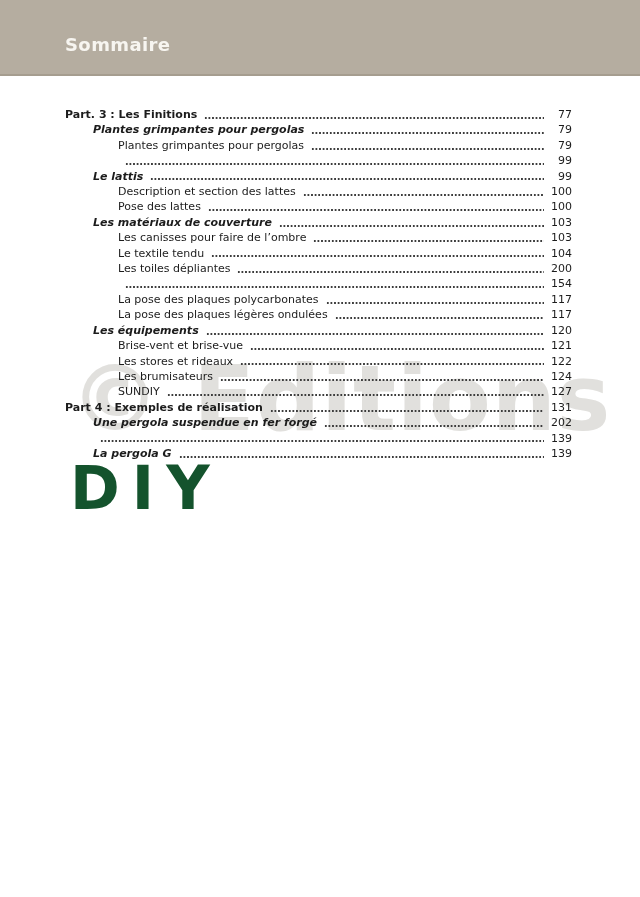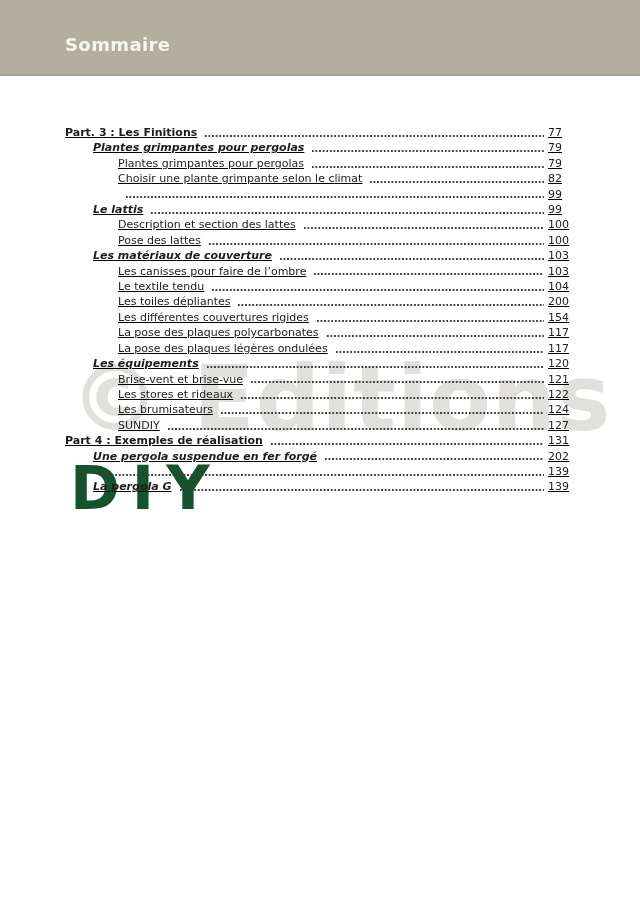"Part. 3 : Les Finitions" .toc { padding: 49px 68px 0 65px -> 31px 68px 0 65px; text-decoration: underline -> none }
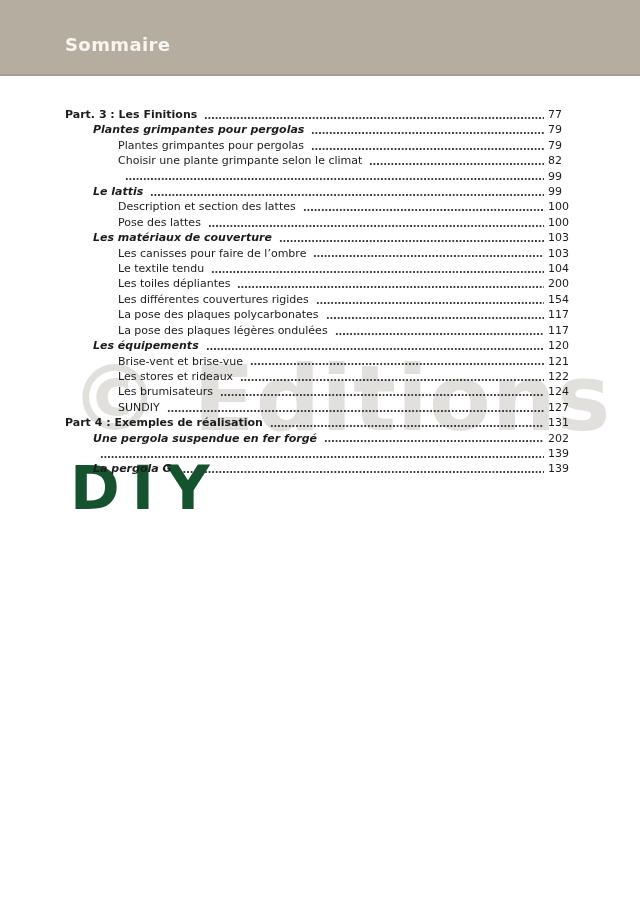"77" .pg { text-align: none -> right }
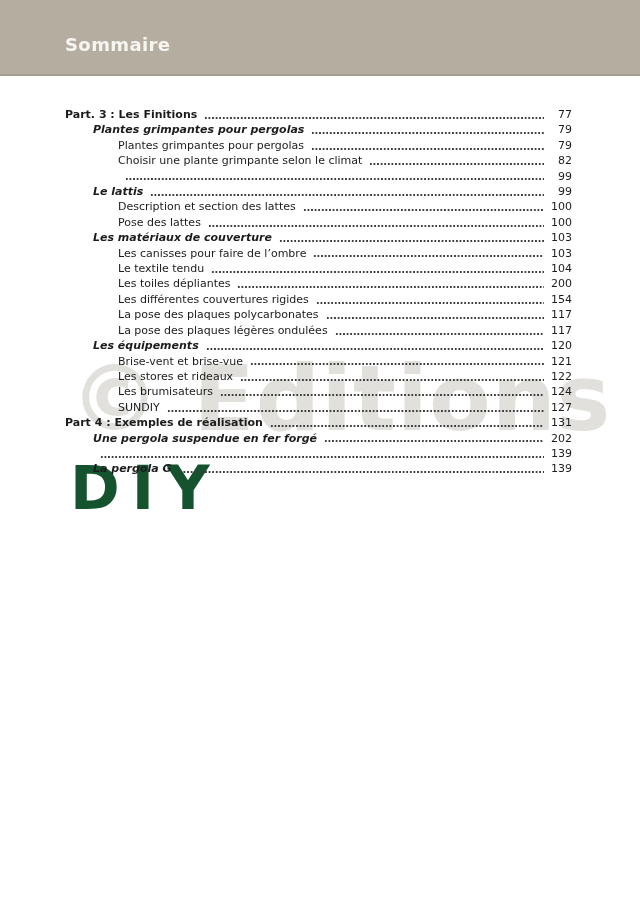"Choisir une plante grimpante selon" div.row { html: <div> <span>Choisir une plante grimpante selon le climat</span> <span></span> <span>82</span> </div> -> none }
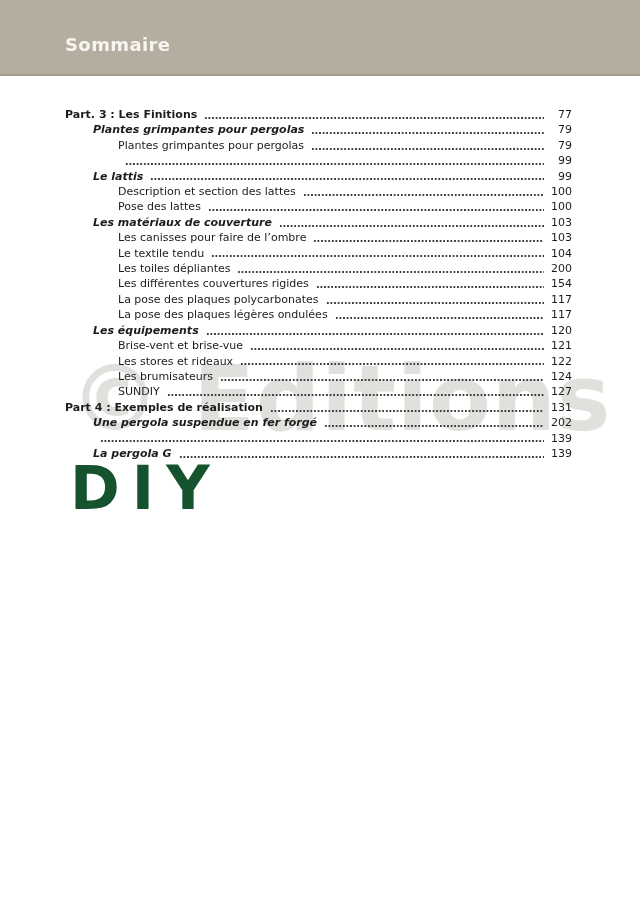"Les différentes couvertures rigides" span.lbl { html: <span>Les différentes couvertures rigides</span> -> none }
